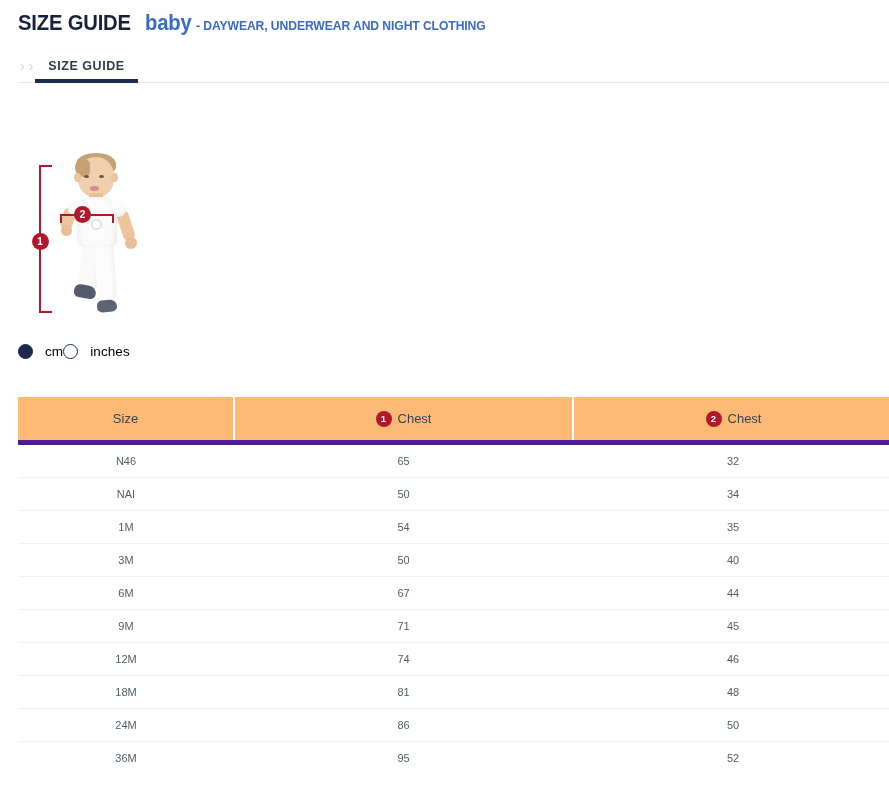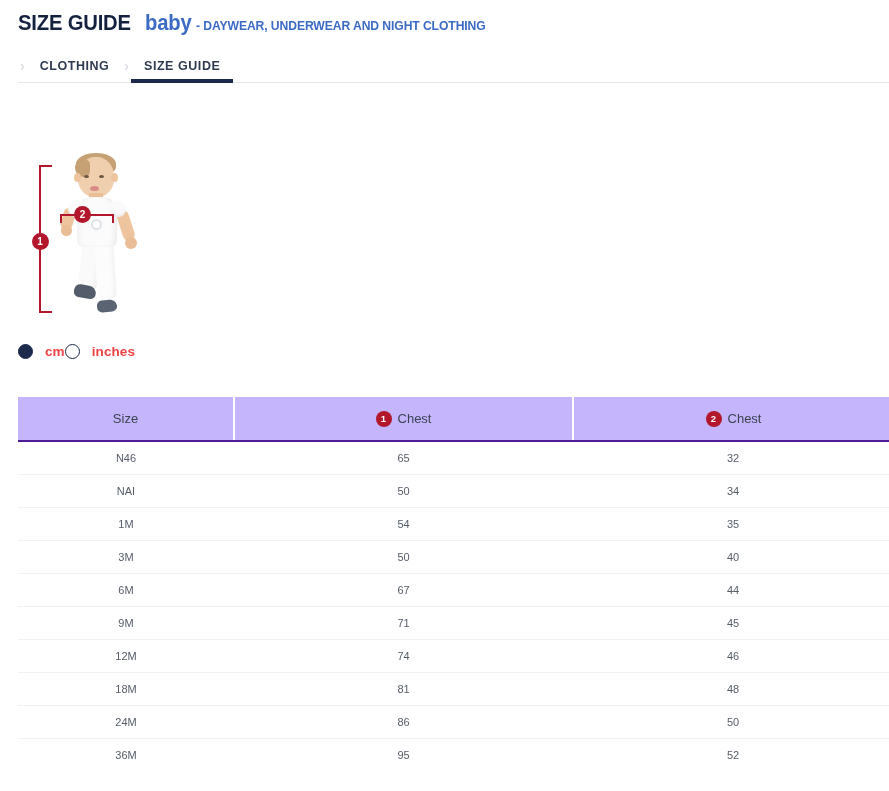"CLOTHING" div.crumb { html: <div>CLOTHING</div> -> none }
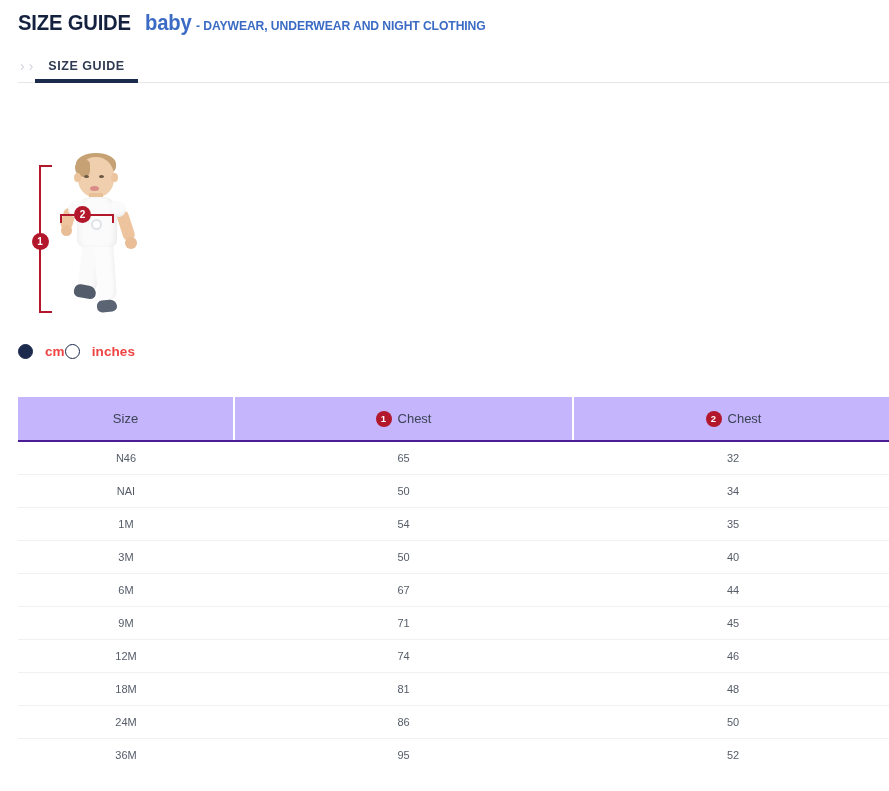"cm" .unit-label { color: #ef4444 -> #000000; font-weight: bold -> normal }
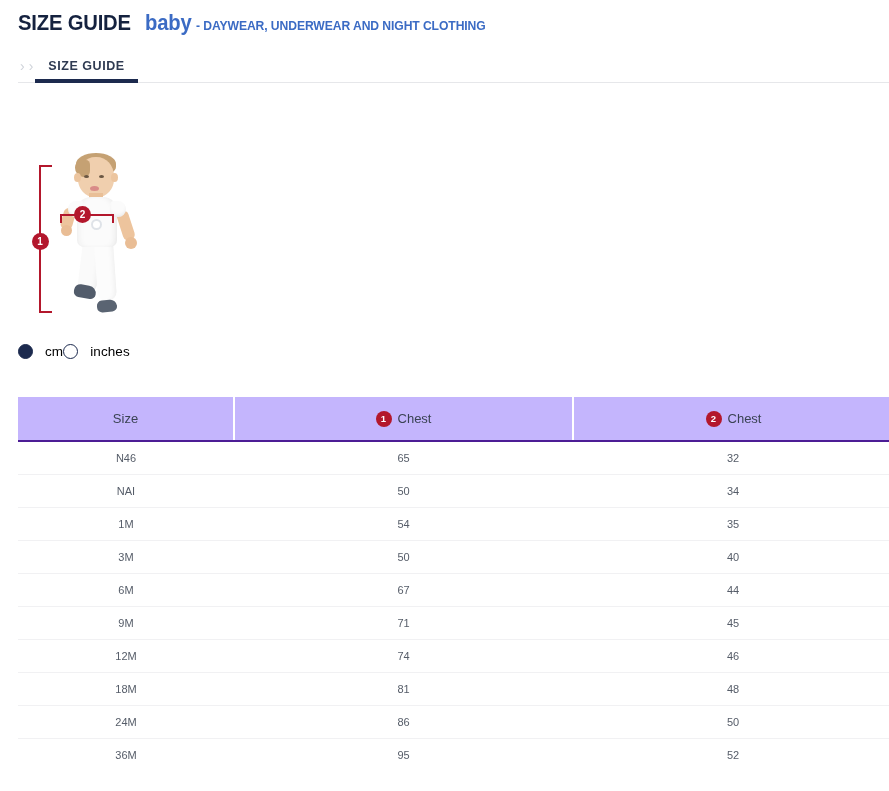"Size" .size-table th { background: #c4b5fd -> #fdba74; border-bottom: 2px solid #4c1d95 -> 5px solid #4c1d95 }
